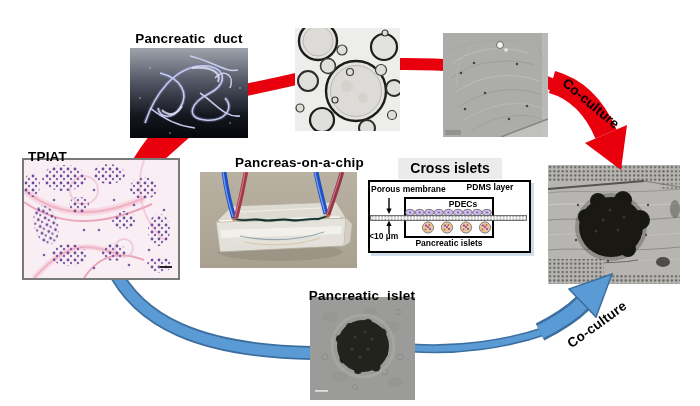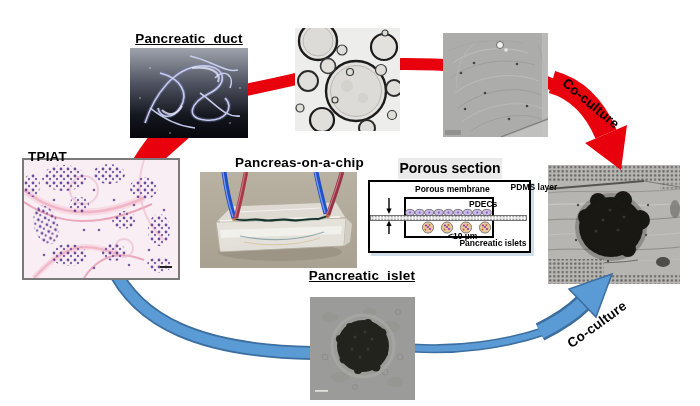"Pancreatic duct" .wide { text-decoration: underline -> none }
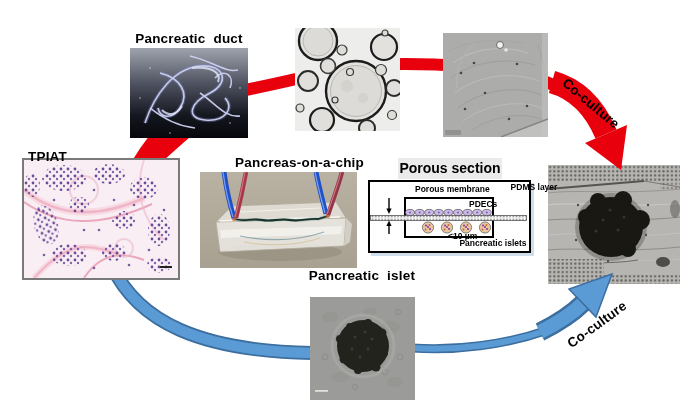"Porous section" div.title { text: Porous section -> Cross islets }
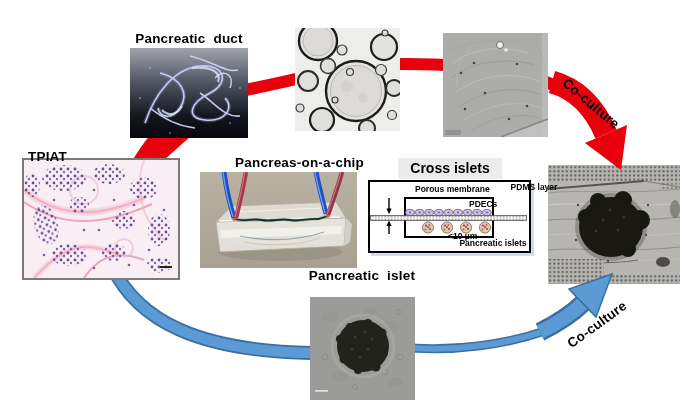"Porous membrane" .xsec .slbl { margin-left: 44px -> none }
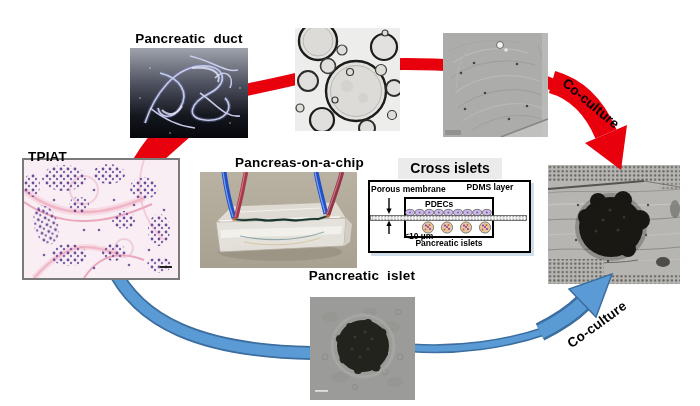"PDECs" div.slbl { left: 57px -> 65px; text-align: left -> center }
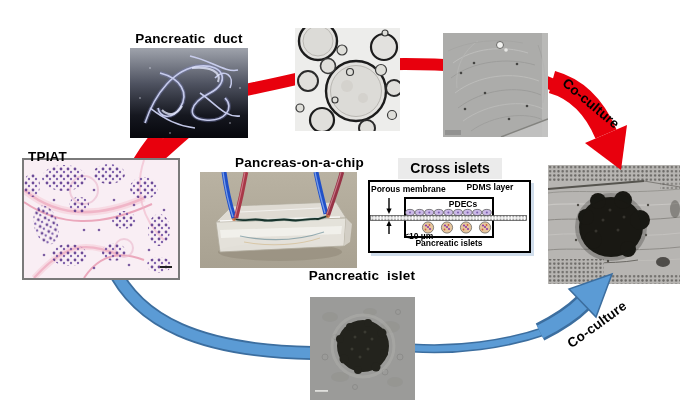"<10 µm" div.slbl { left: 18px -> 1px; padding-left: 18px -> none }
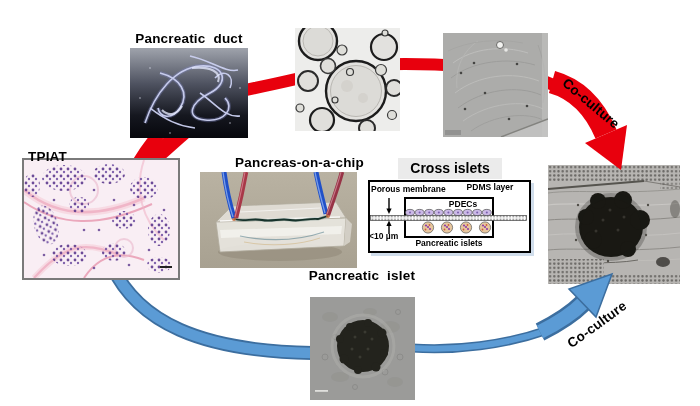"Pancreatic islet" div.lbl { top: 268px -> 288px }
